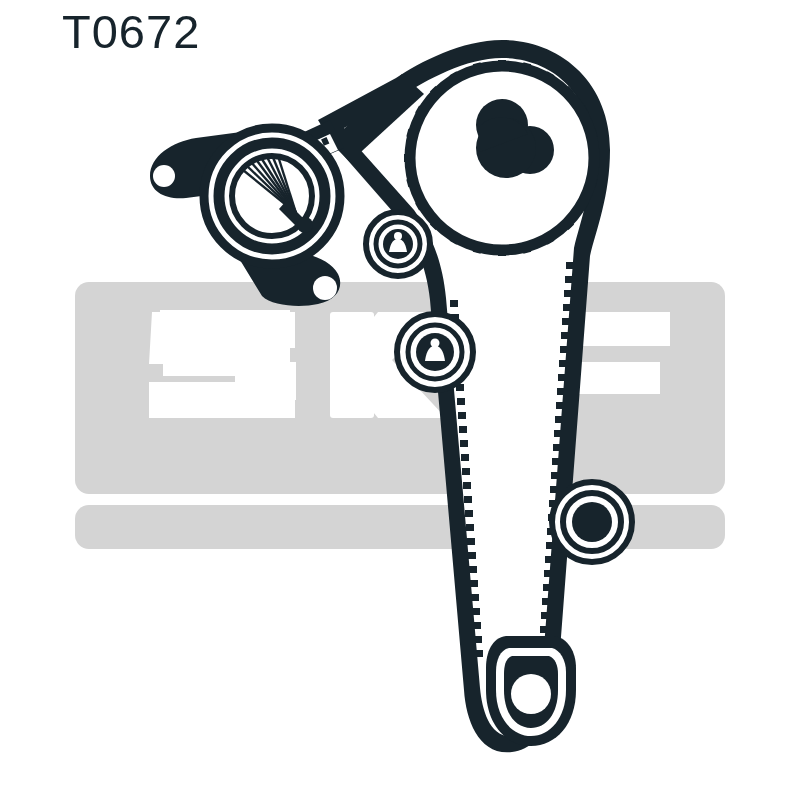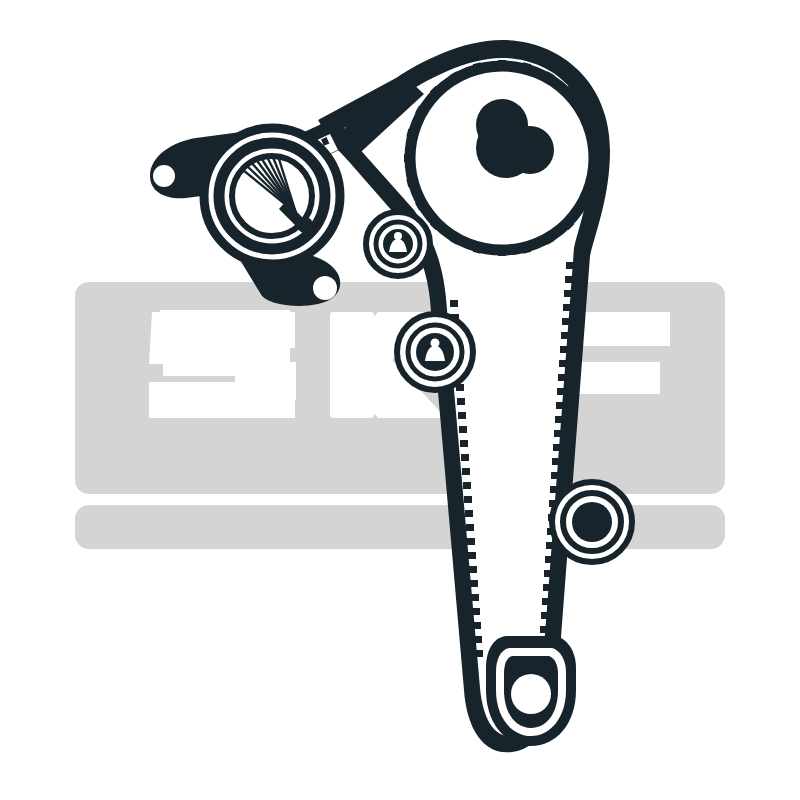"T0672" div { html: none -> <div>T0672</div> }
